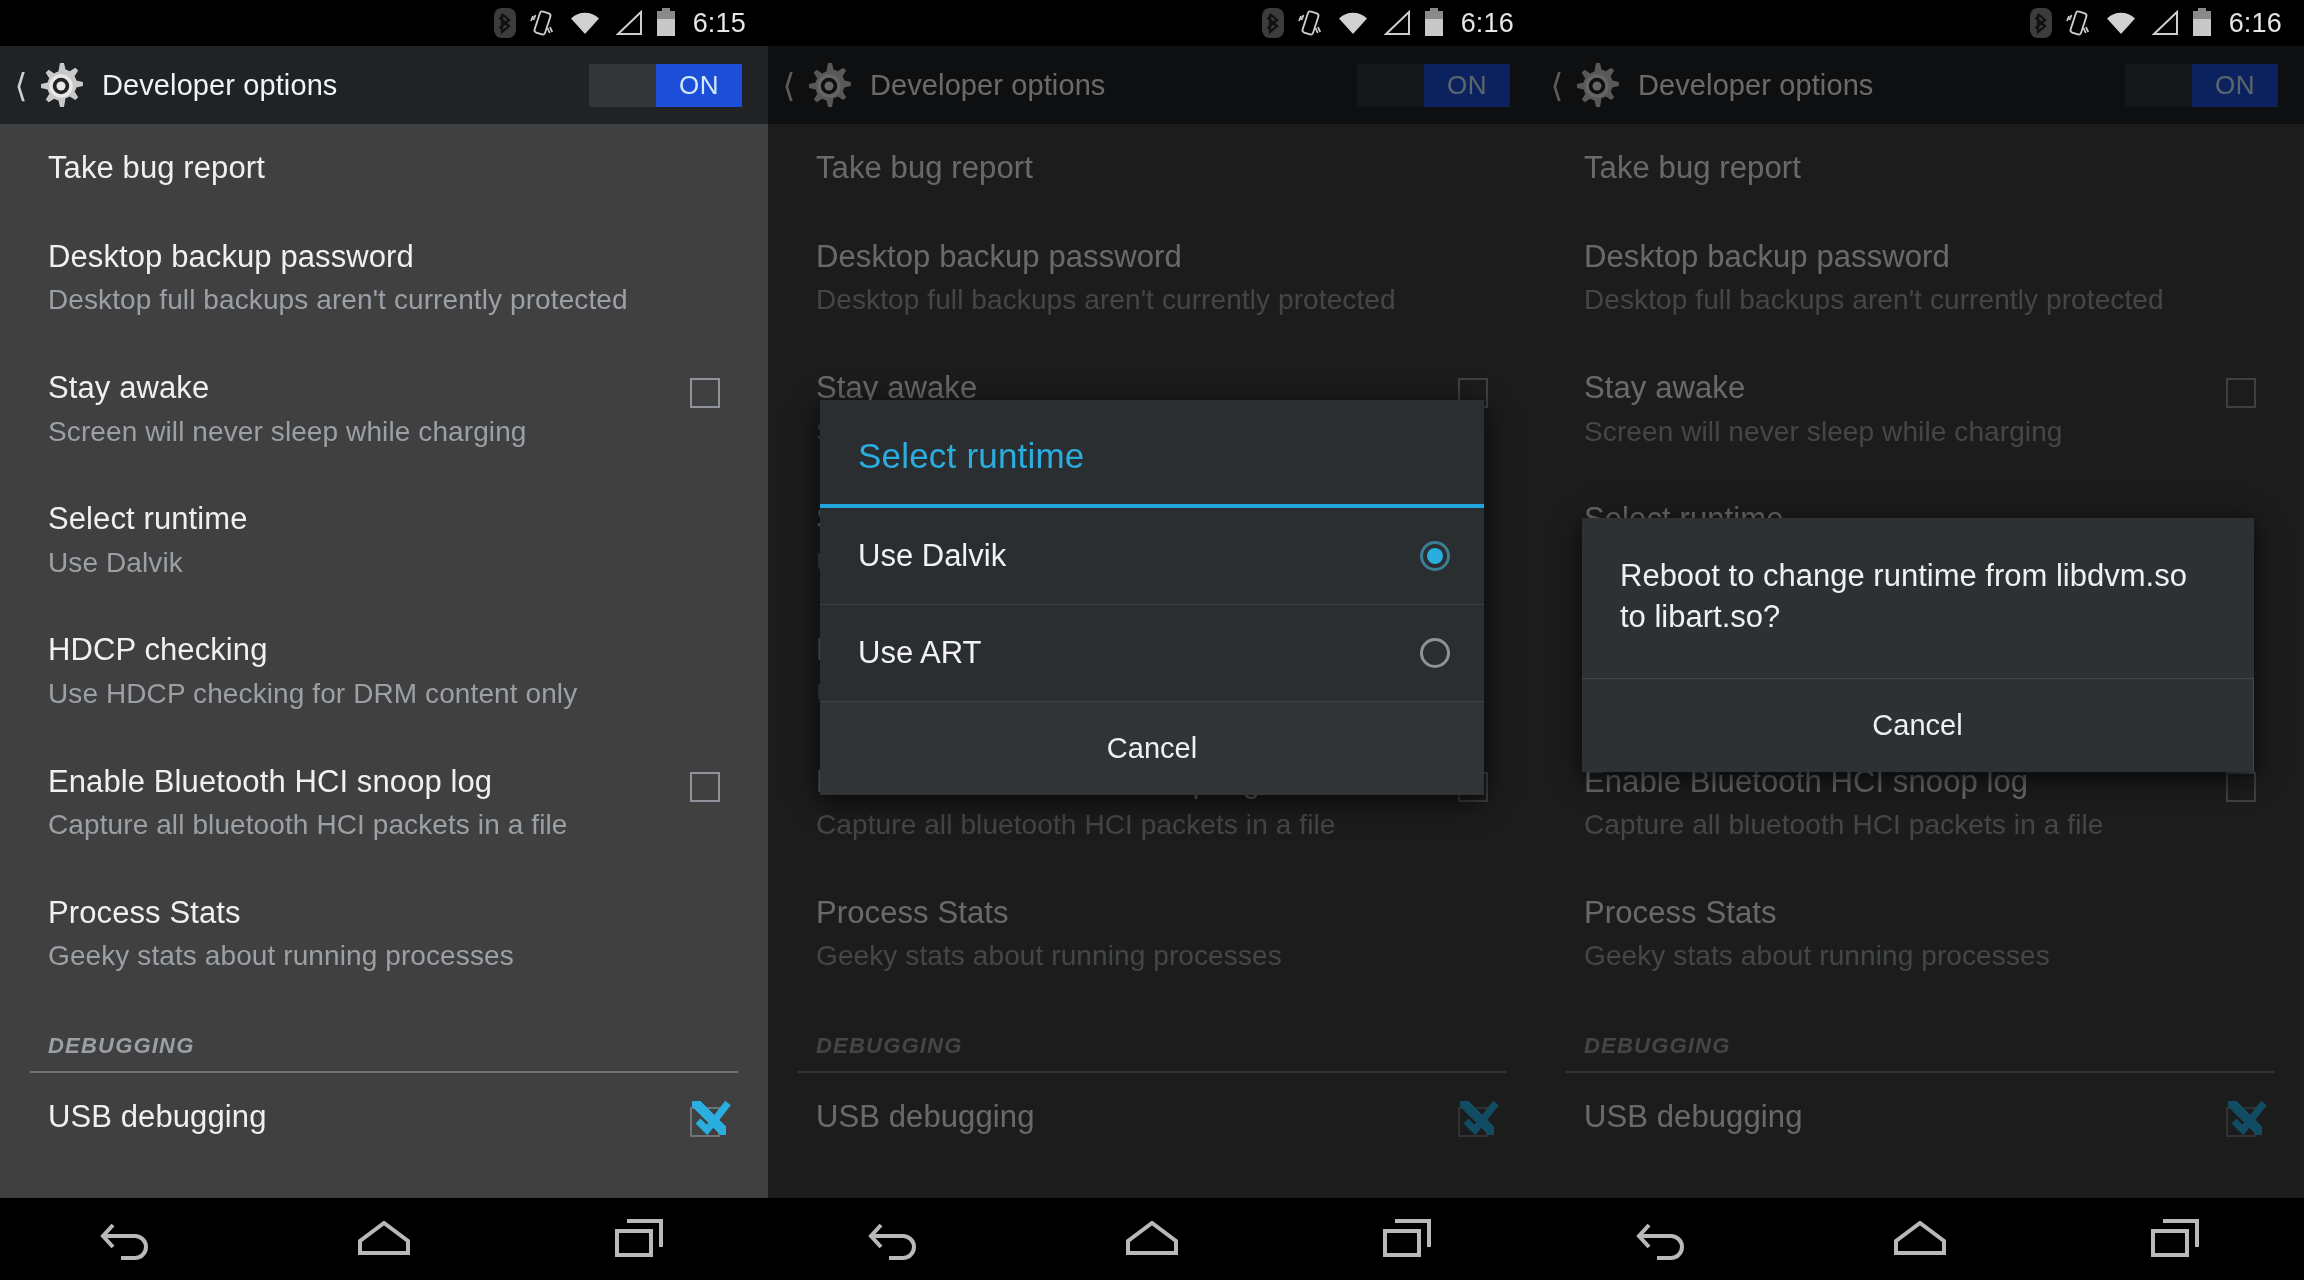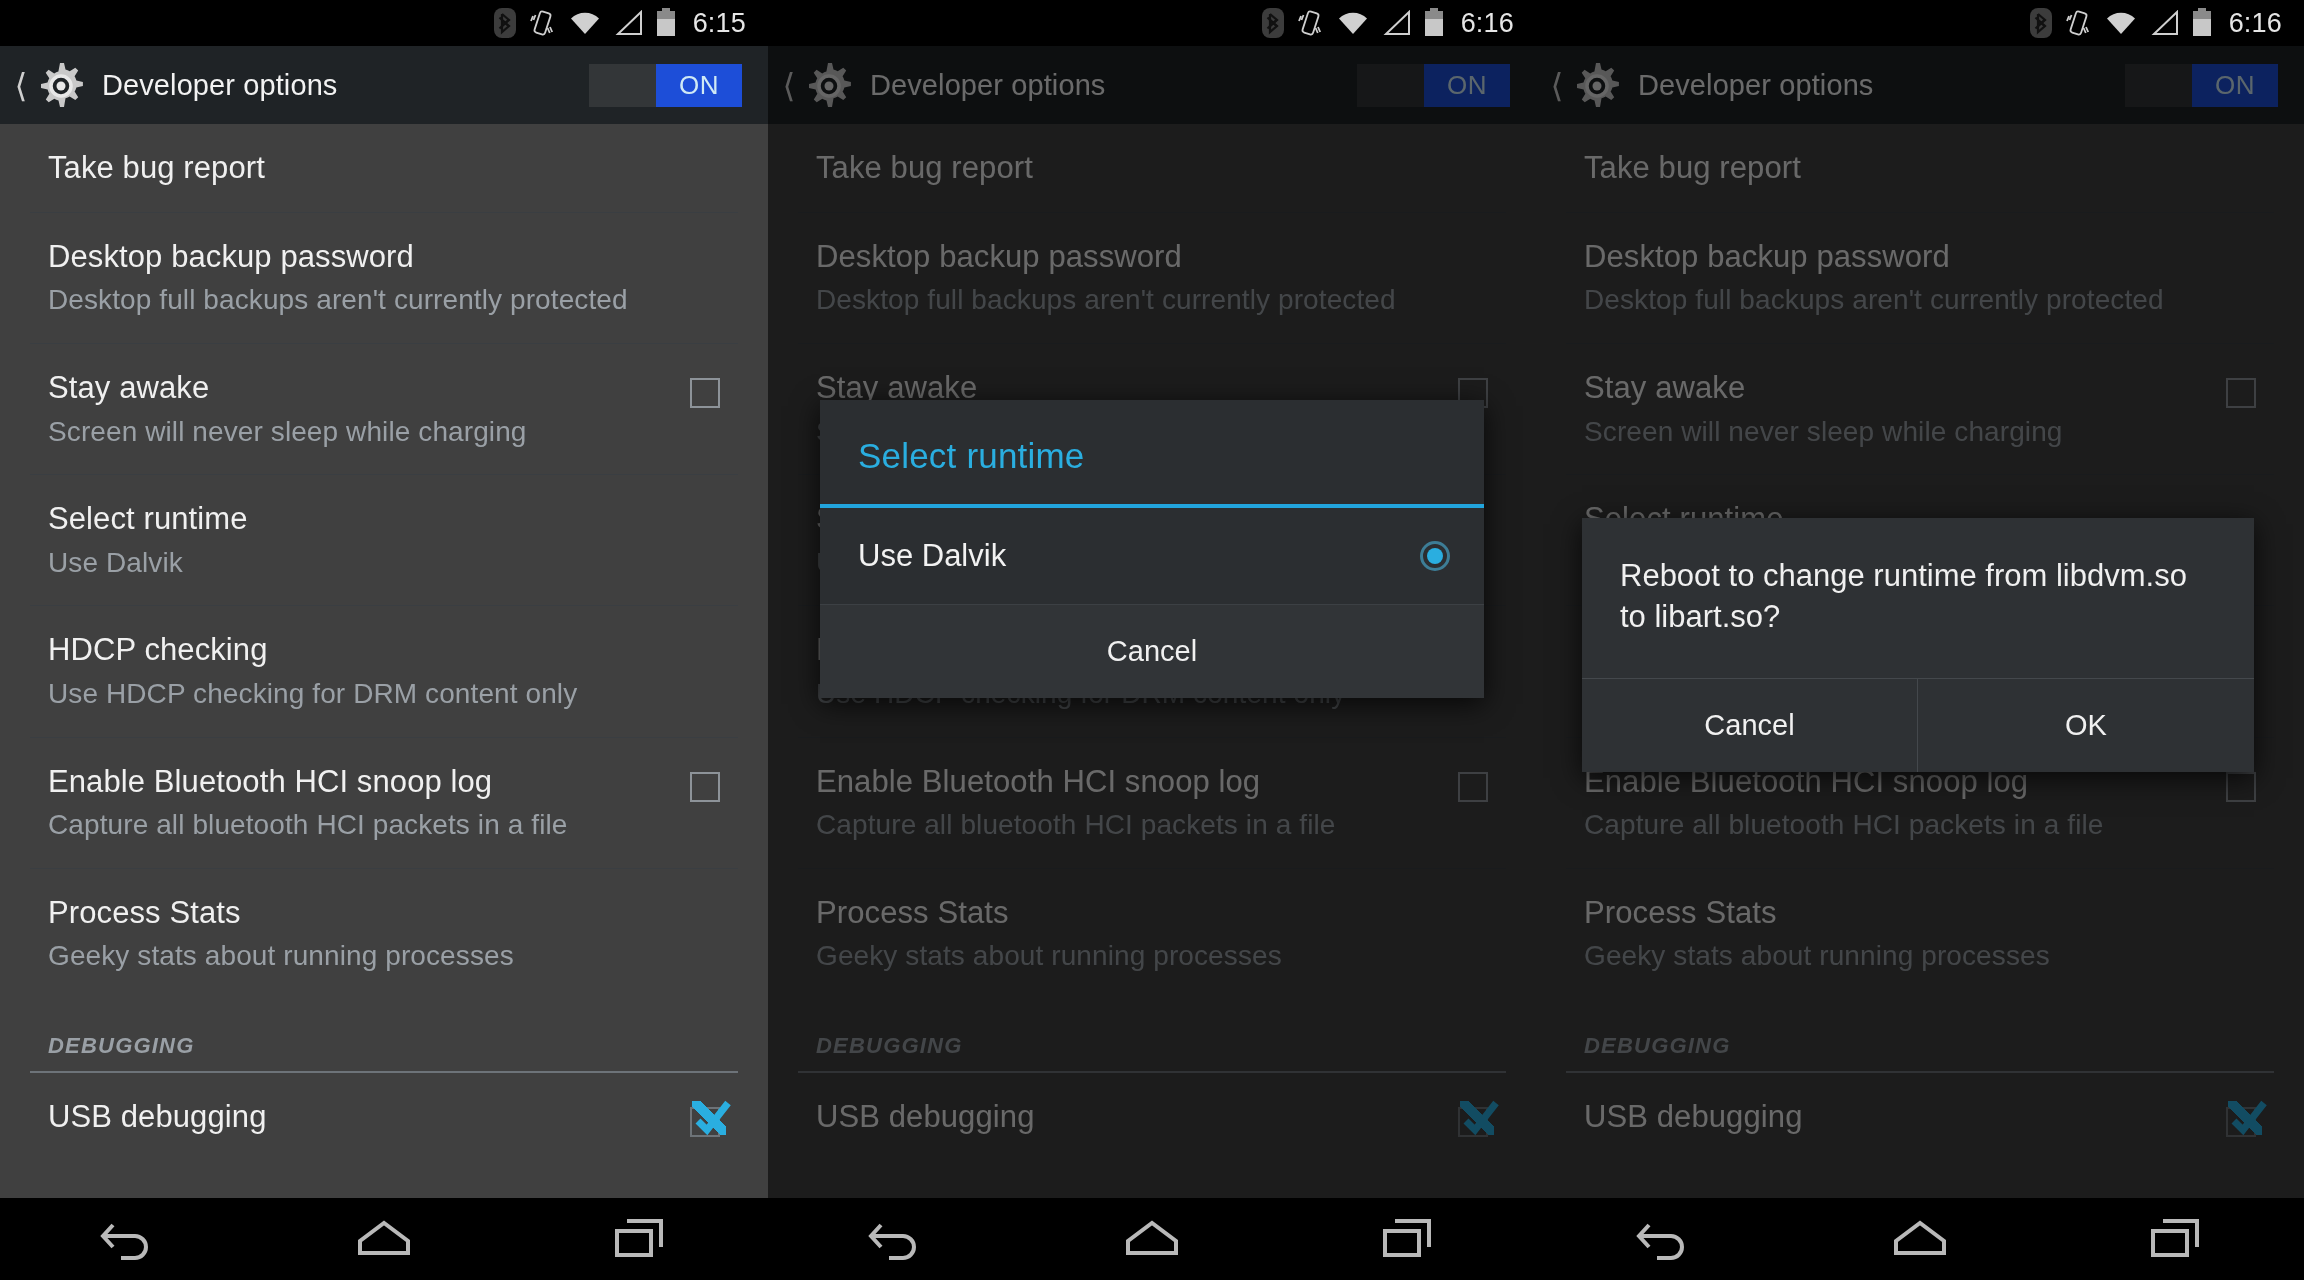"Use ART" div.rt-opt { html: none -> <div> <span>Use ART</span> <span></span> </div> }
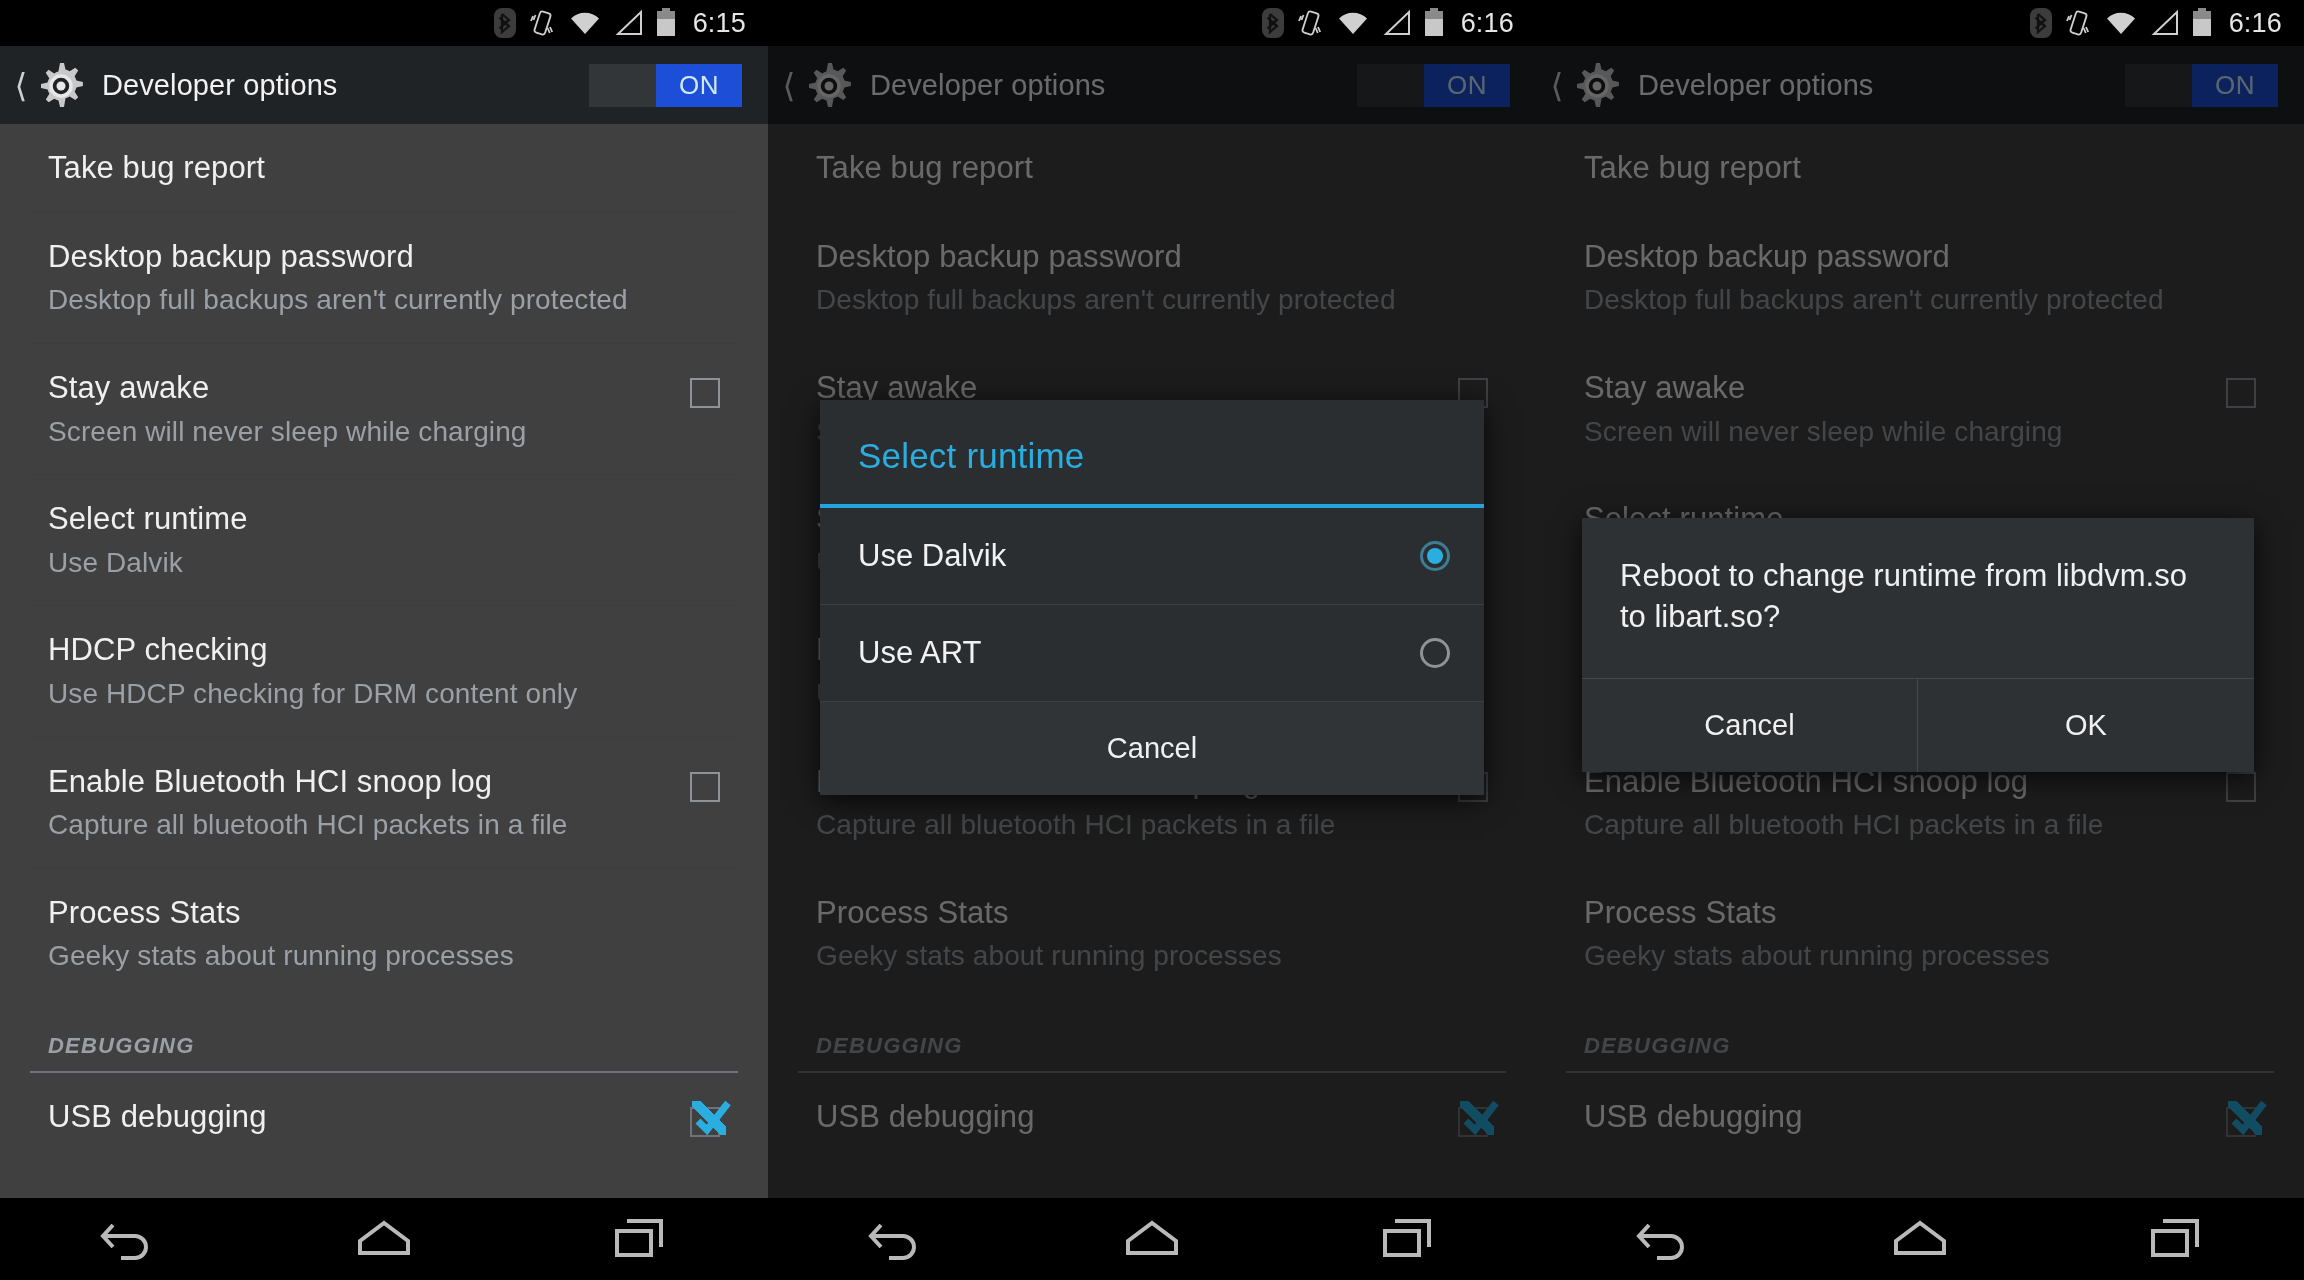"OK" div.dlg-rb-btn { html: <div>OK</div> -> none }
